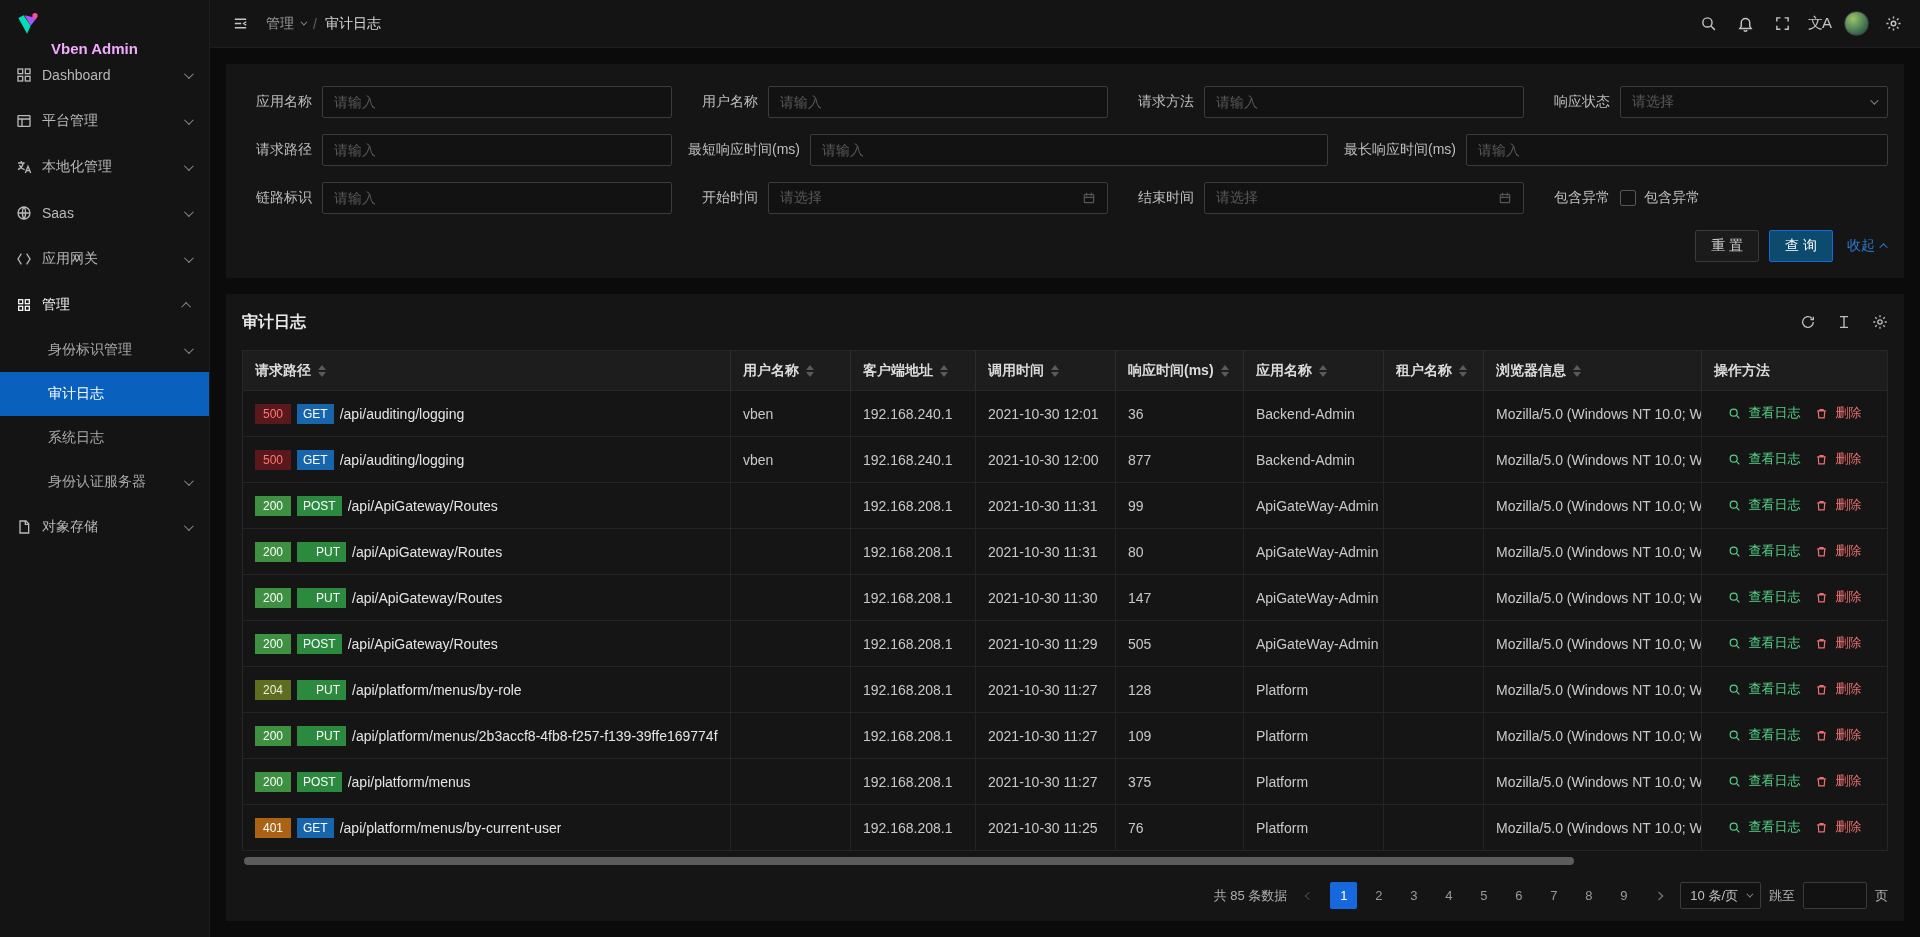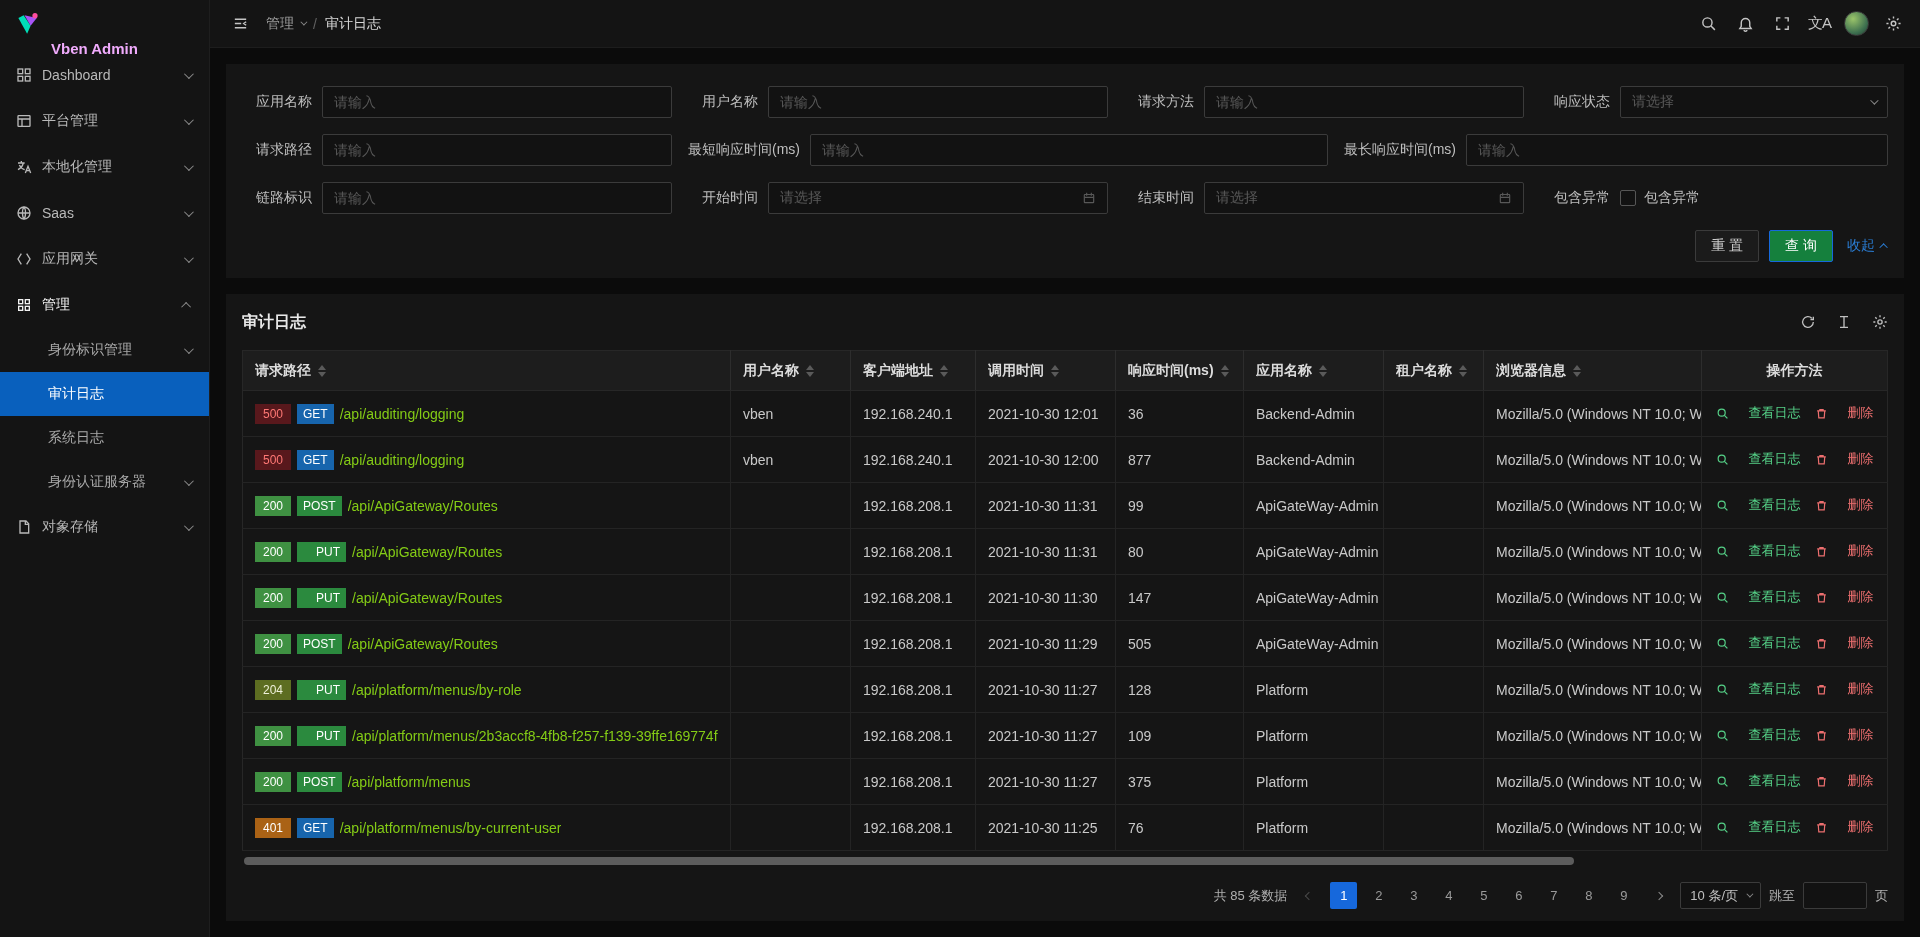"查 询" .btn.primary { background: #15803d -> #0c4a6e }
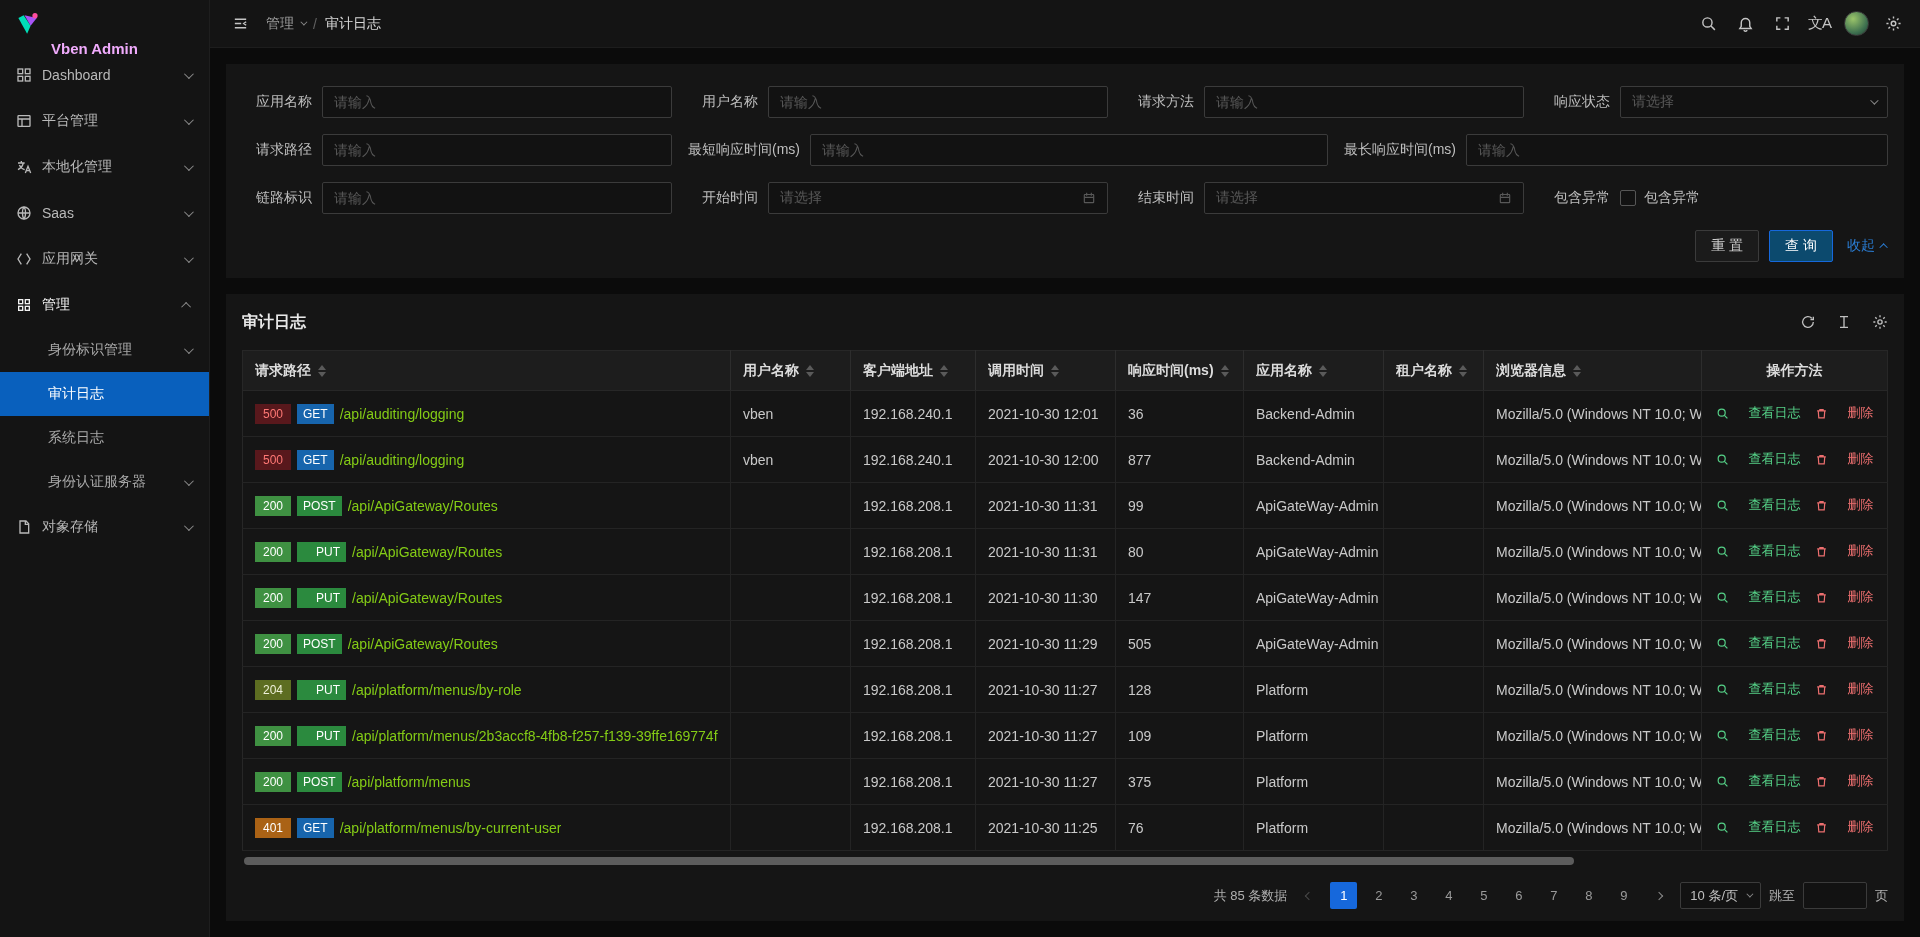"操作方法" thead th:last-child { text-align: center -> left }
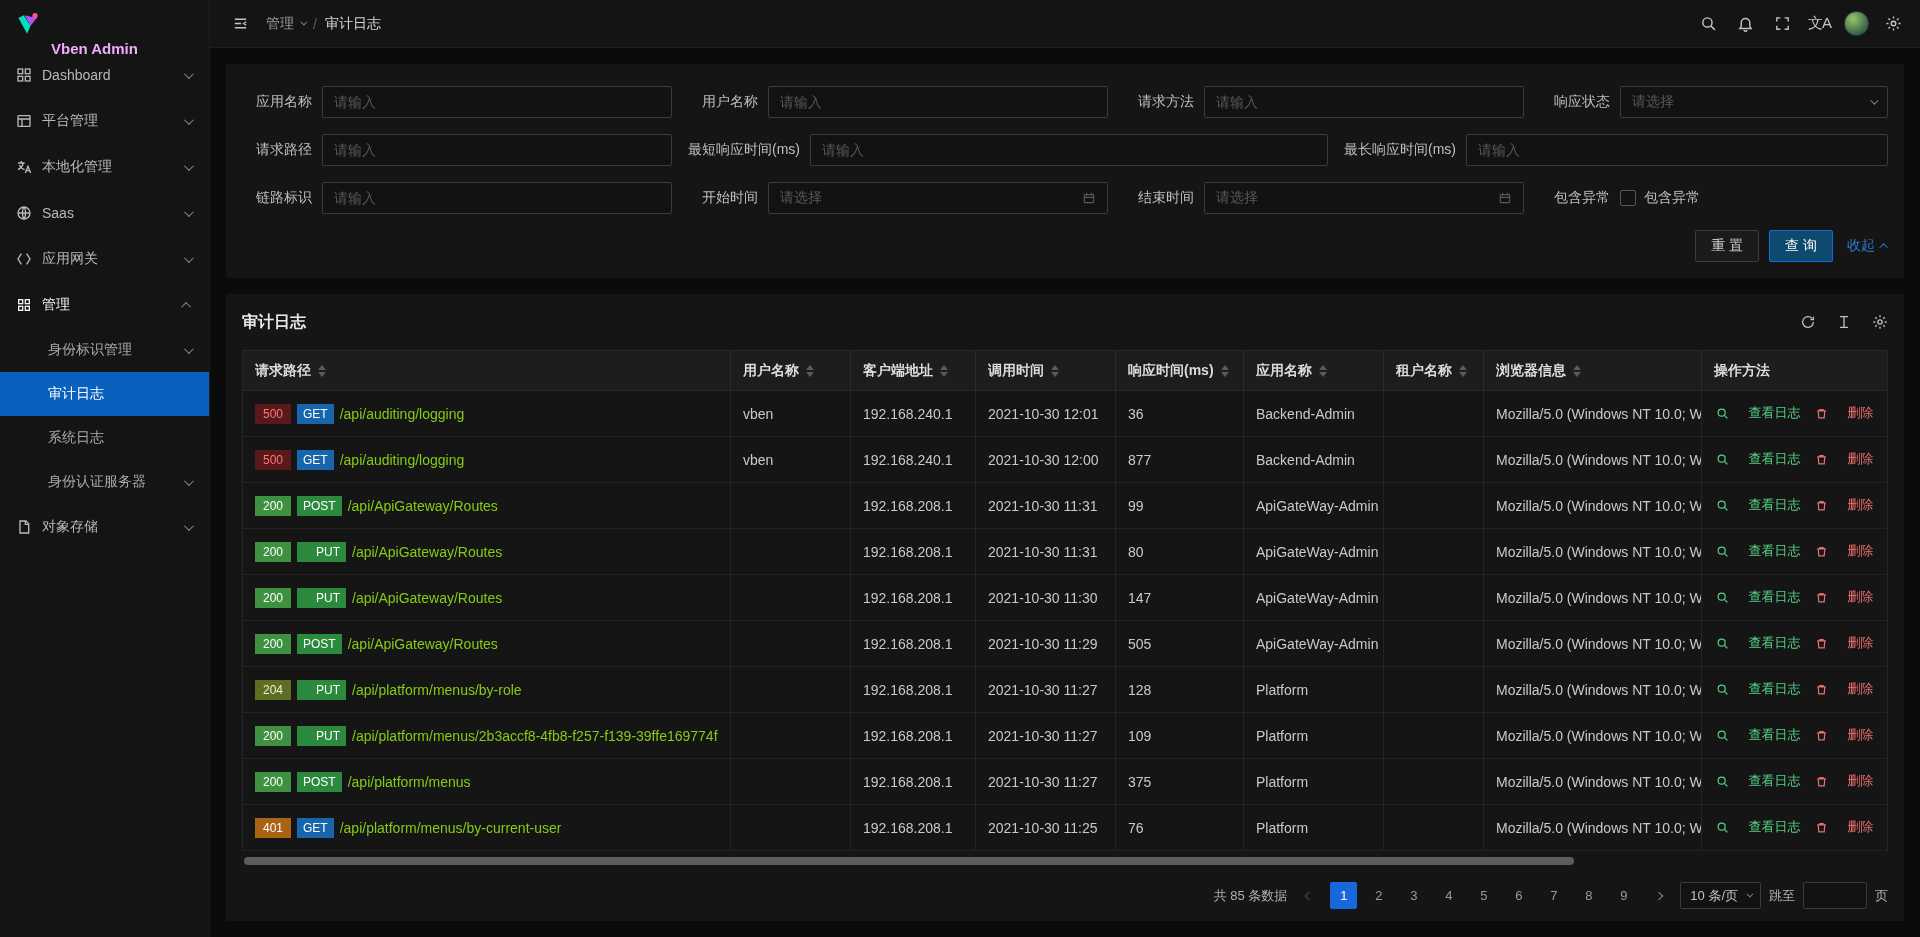"/api/auditing/logging" .pth { color: #84cc16 -> #e5e5e5 }
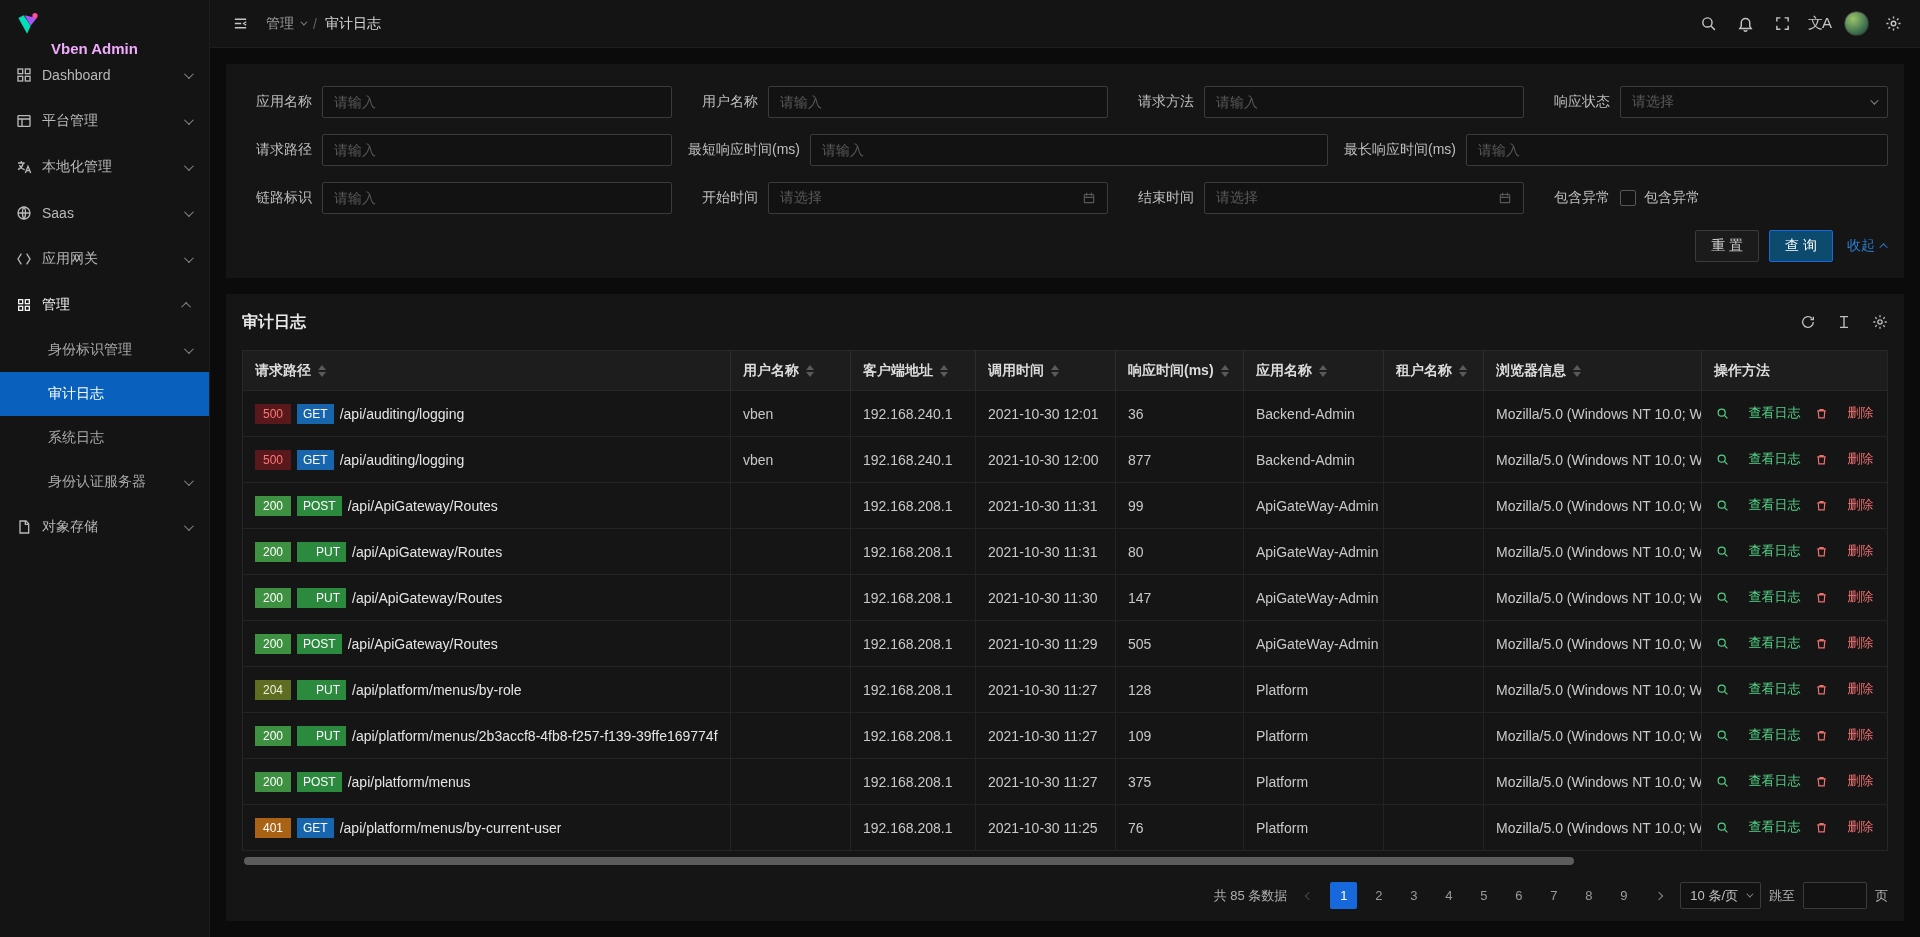"查看日志" .act { gap: 20px -> 8px }
